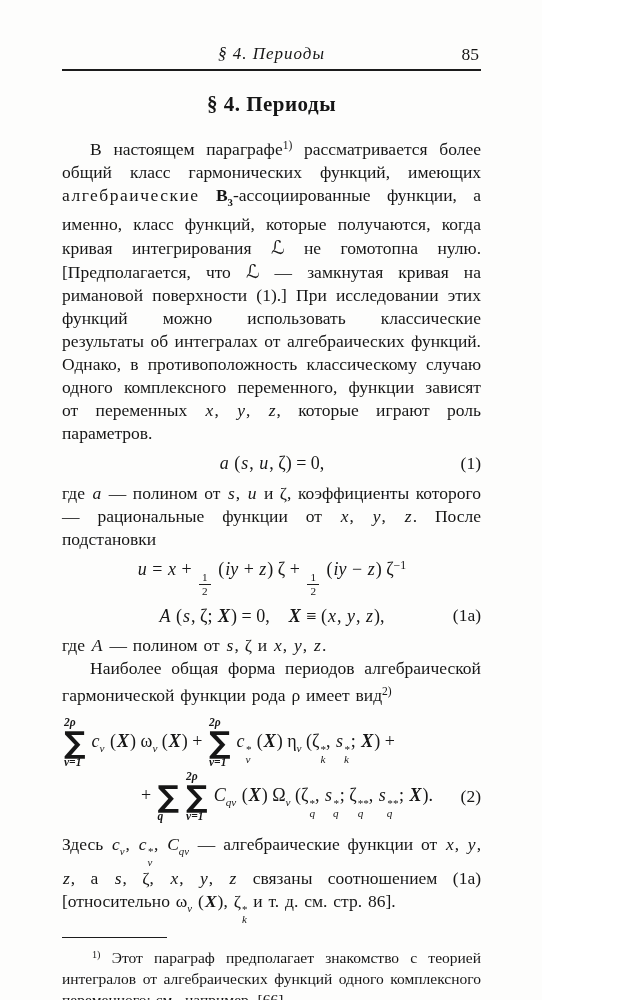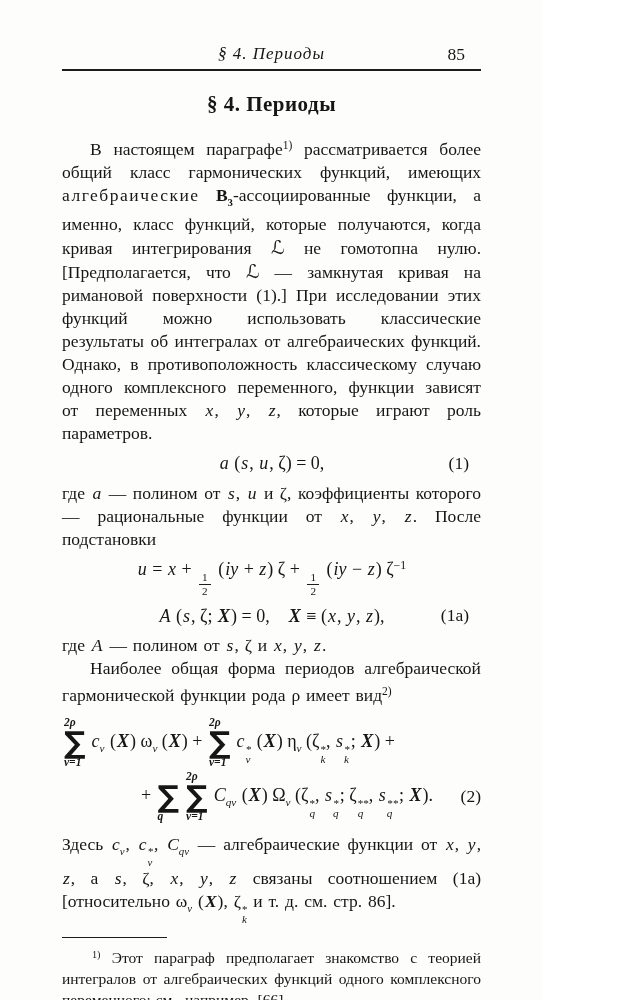"85" .rh-num { right: 16px -> 2px }
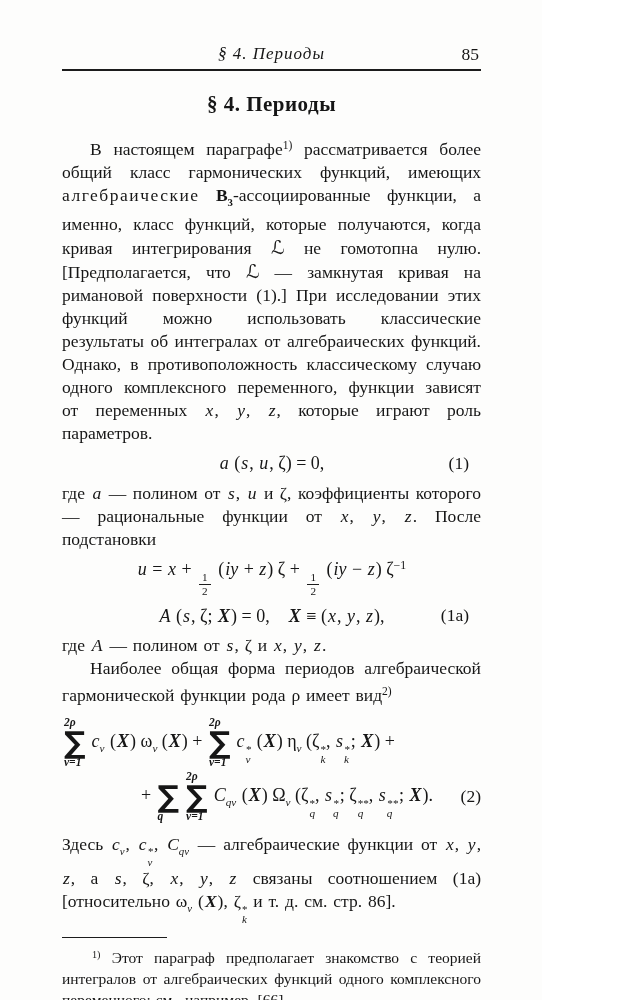"a (s, u, ζ) =" .eq { margin: 7px 12px -> 7px 0 }
